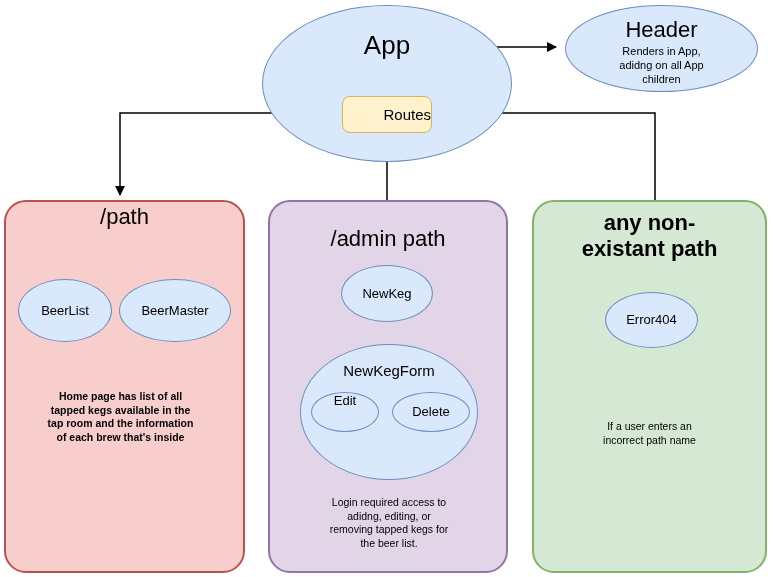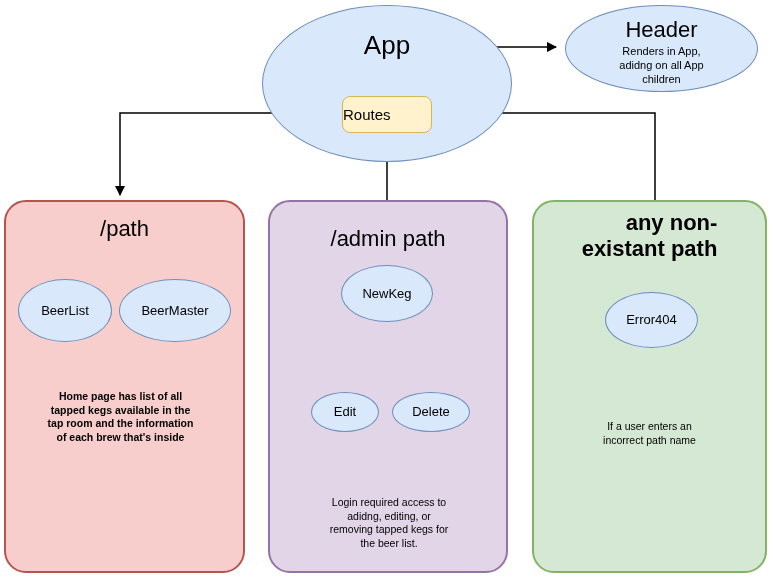"Header" .title-lg { text-align: right -> none }
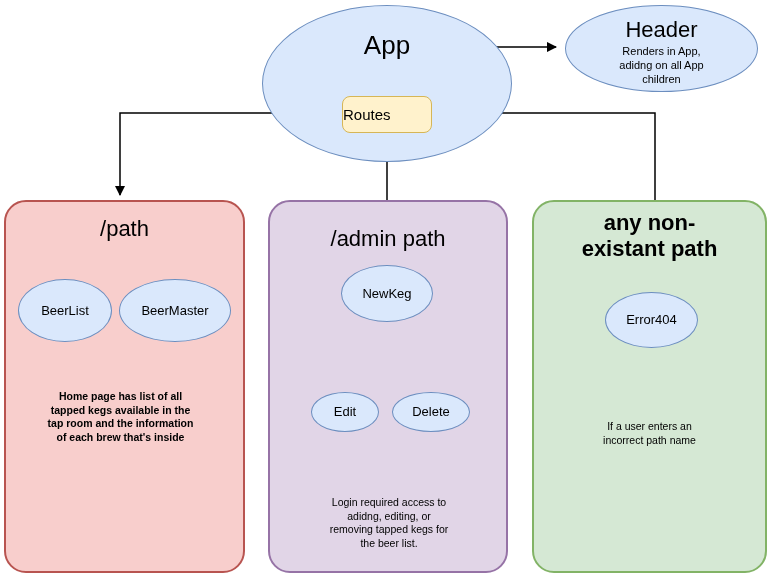"Routes" #routes-node { justify-content: flex-start -> flex-end }
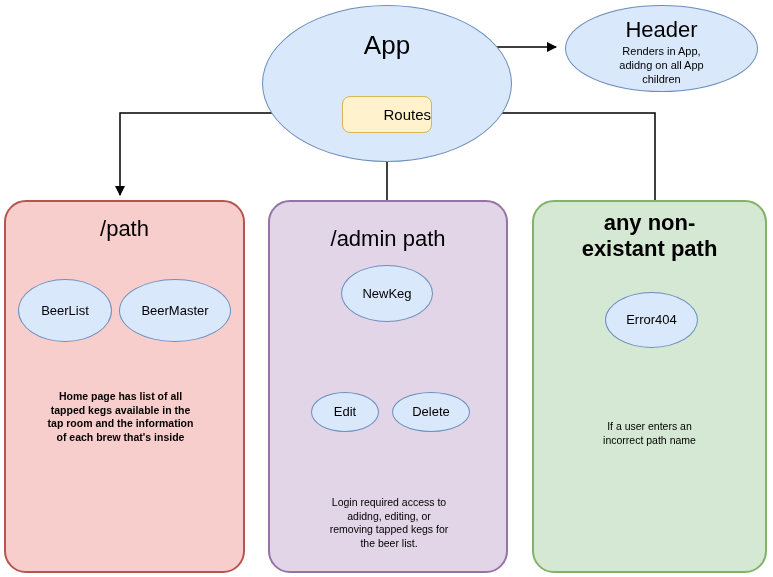"/path" #path-box { padding-top: 14px -> 2px }
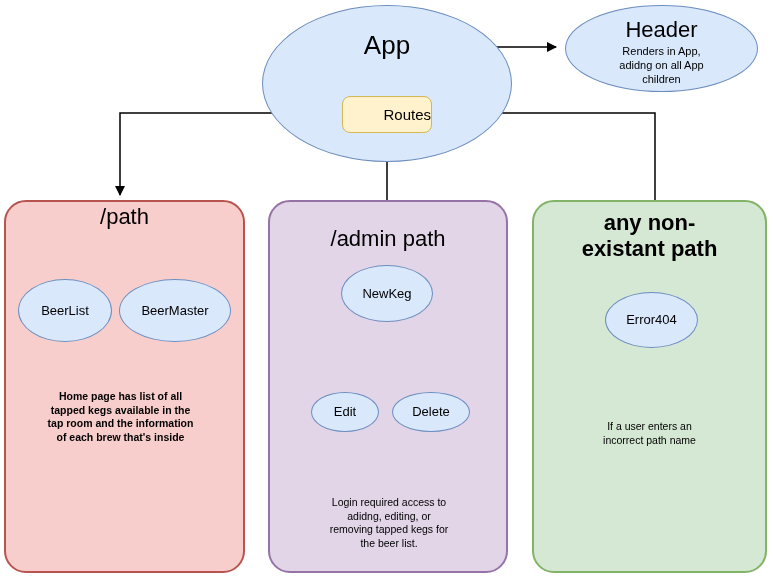"NewKegForm" div.node { html: none -> <div> <span>NewKegForm</span> </div> }
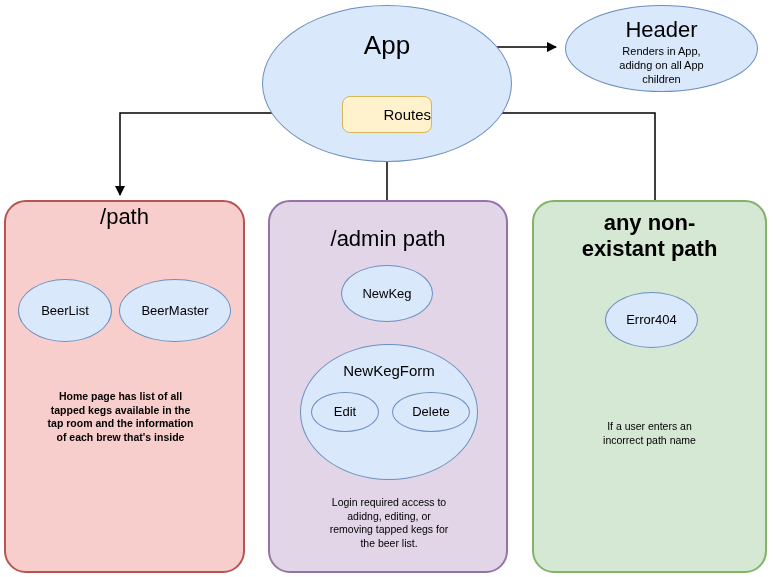"Edit" #edit-node { justify-content: center -> flex-start }
